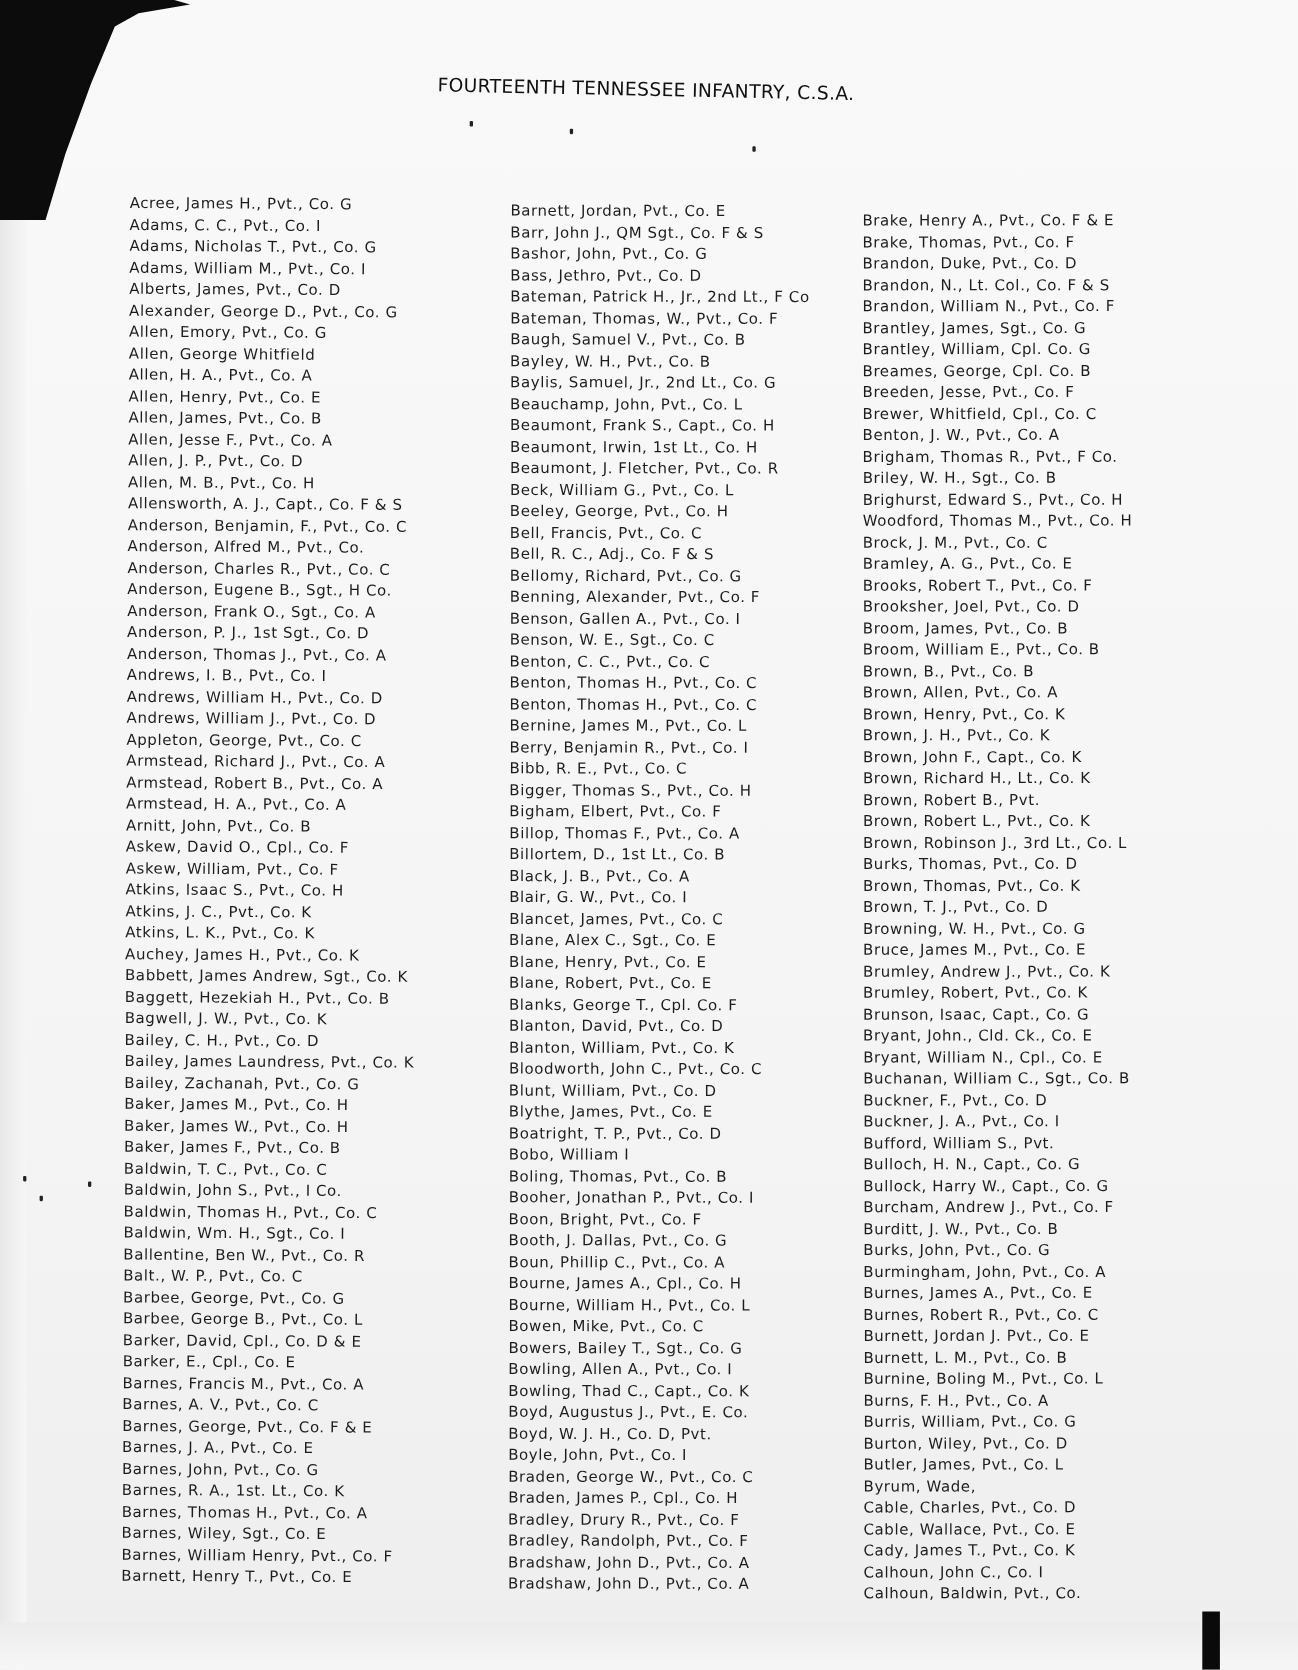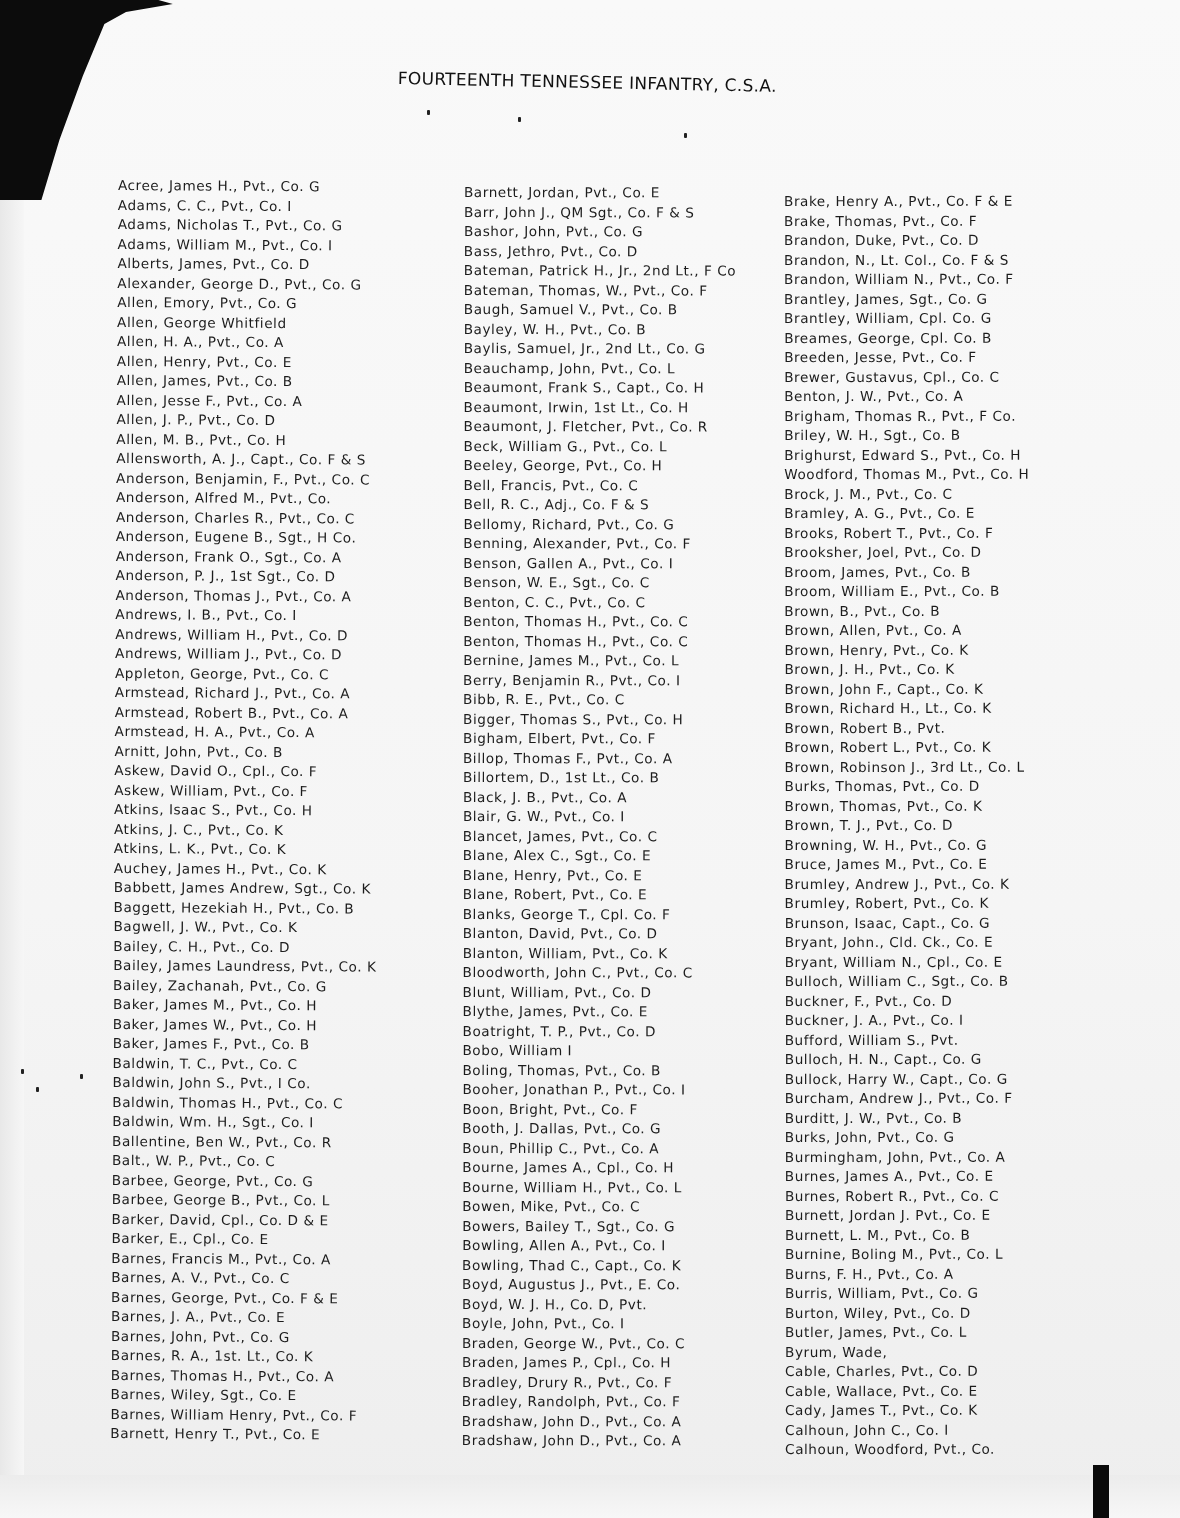"Brewer, Gustavus, Cpl., Co. C" li { text: Gustavus -> Whitfield }
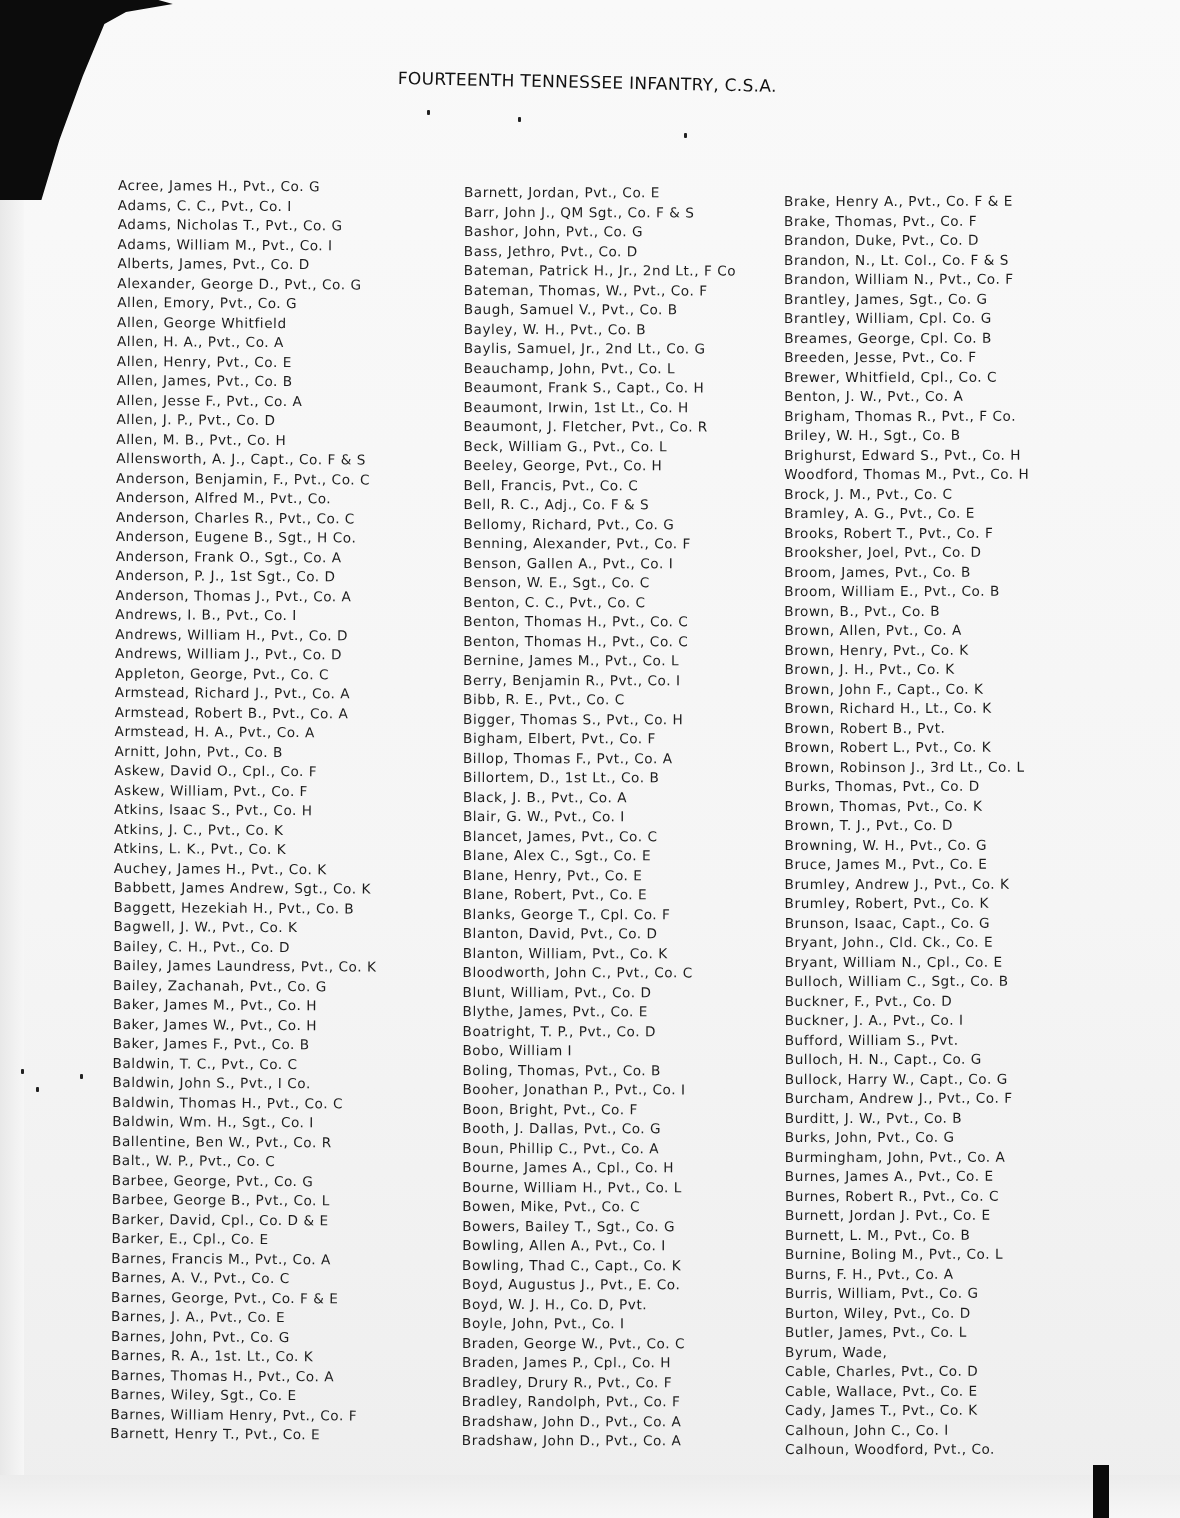"Bulloch, William C., Sgt., Co." li { text: Bulloch -> Buchanan }
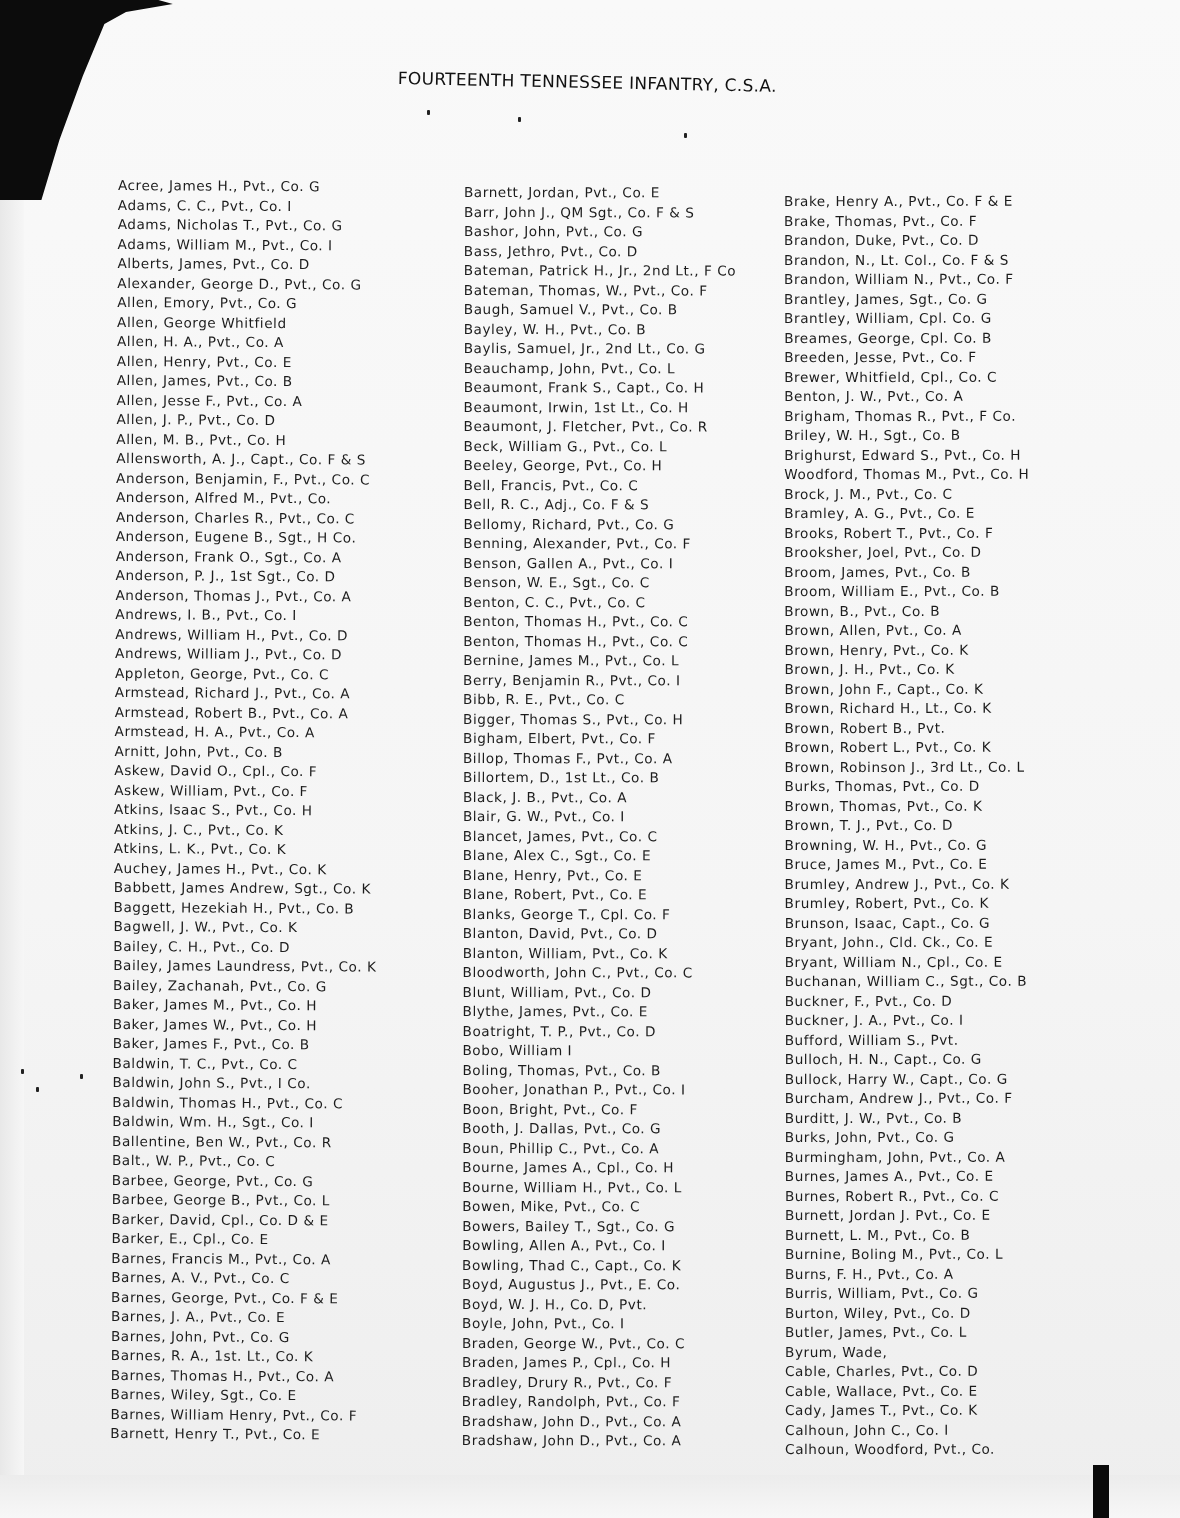"Calhoun, Woodford, Pvt., Co." li { text: Woodford -> Baldwin }
